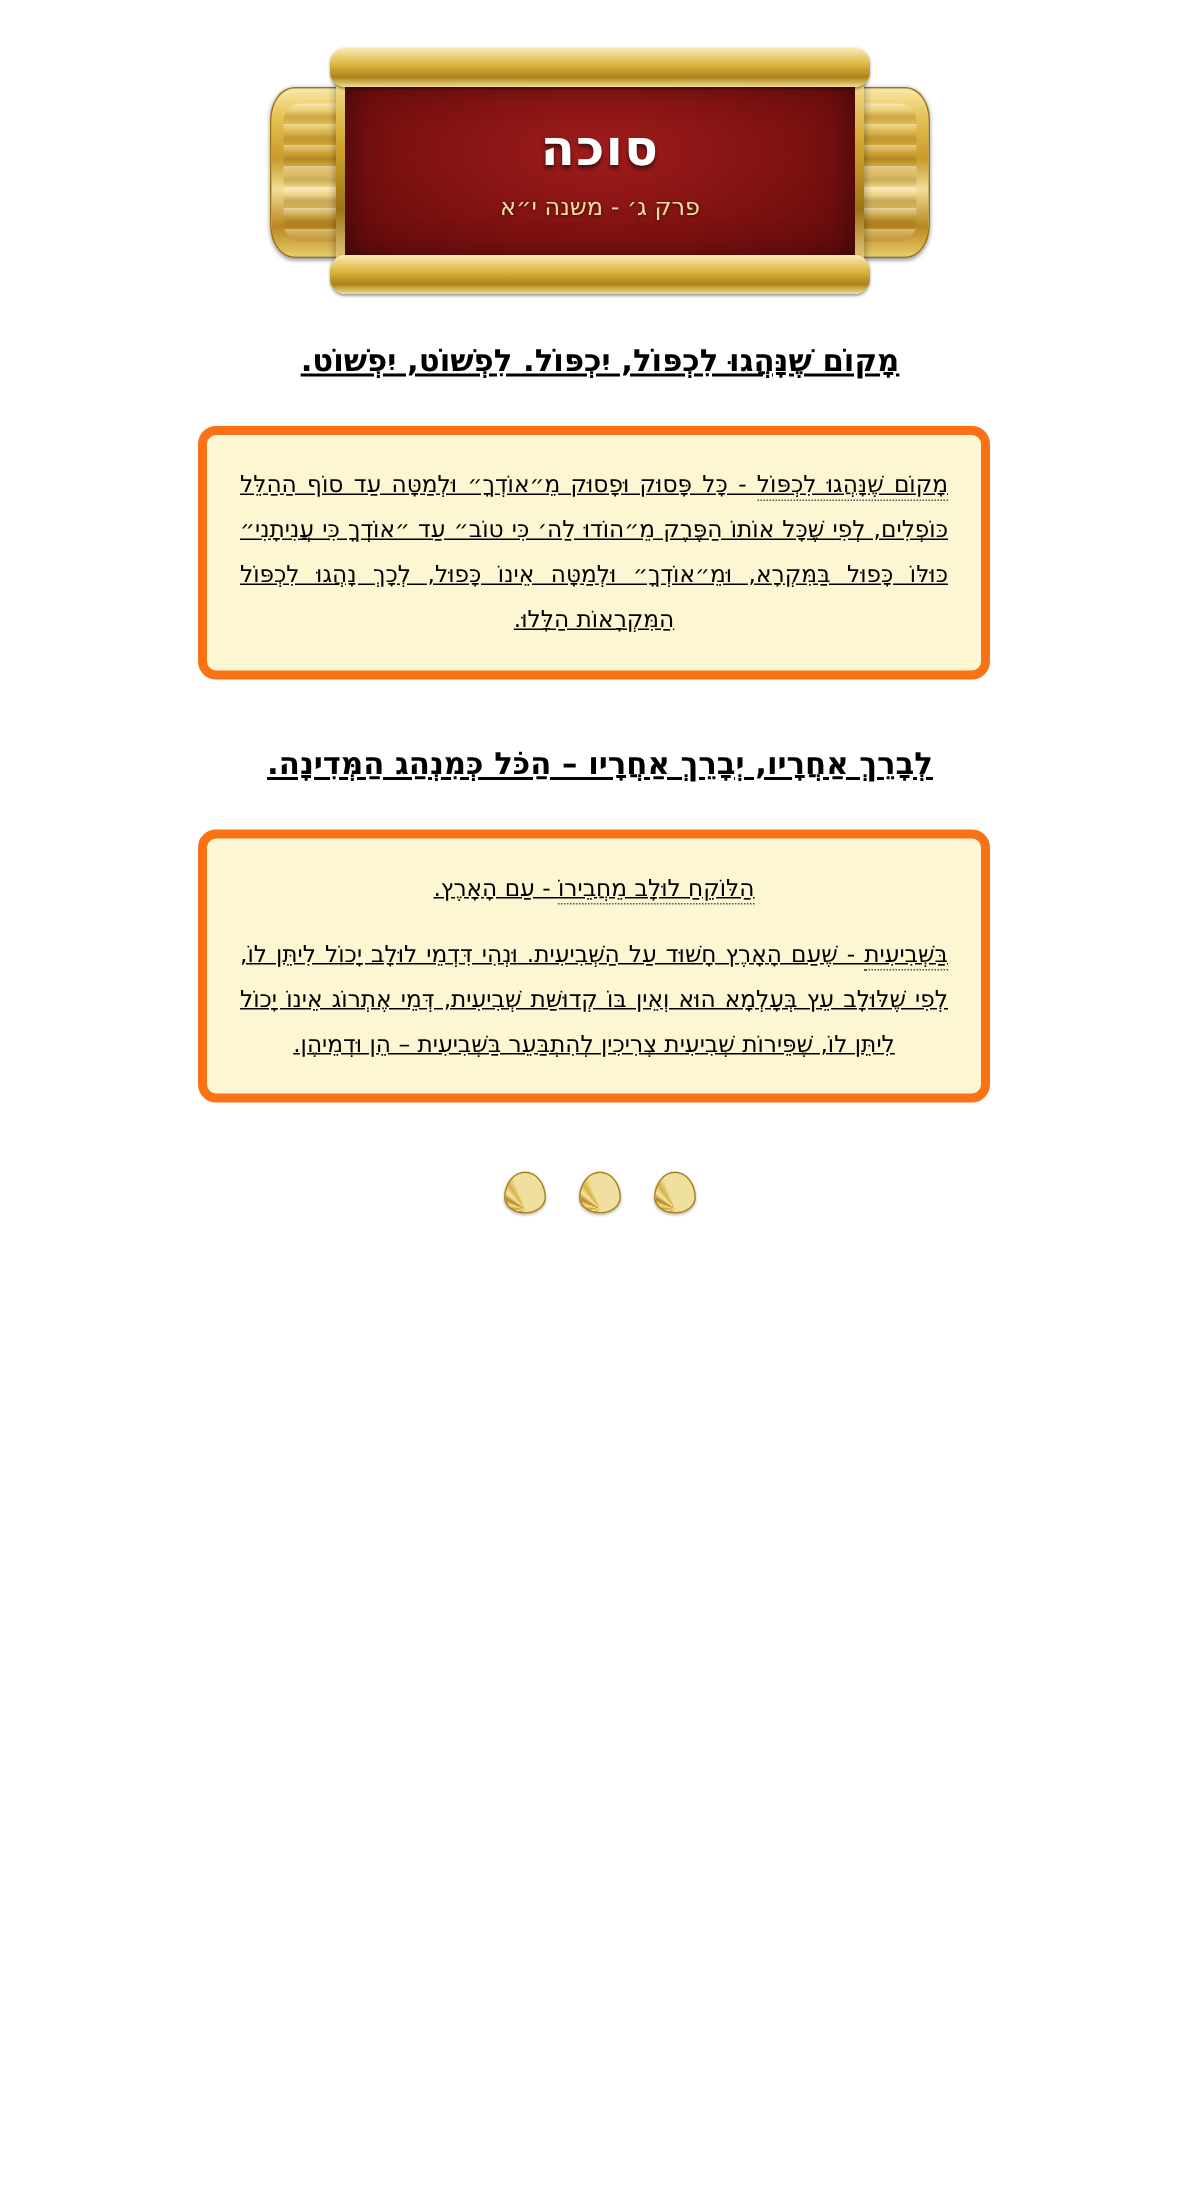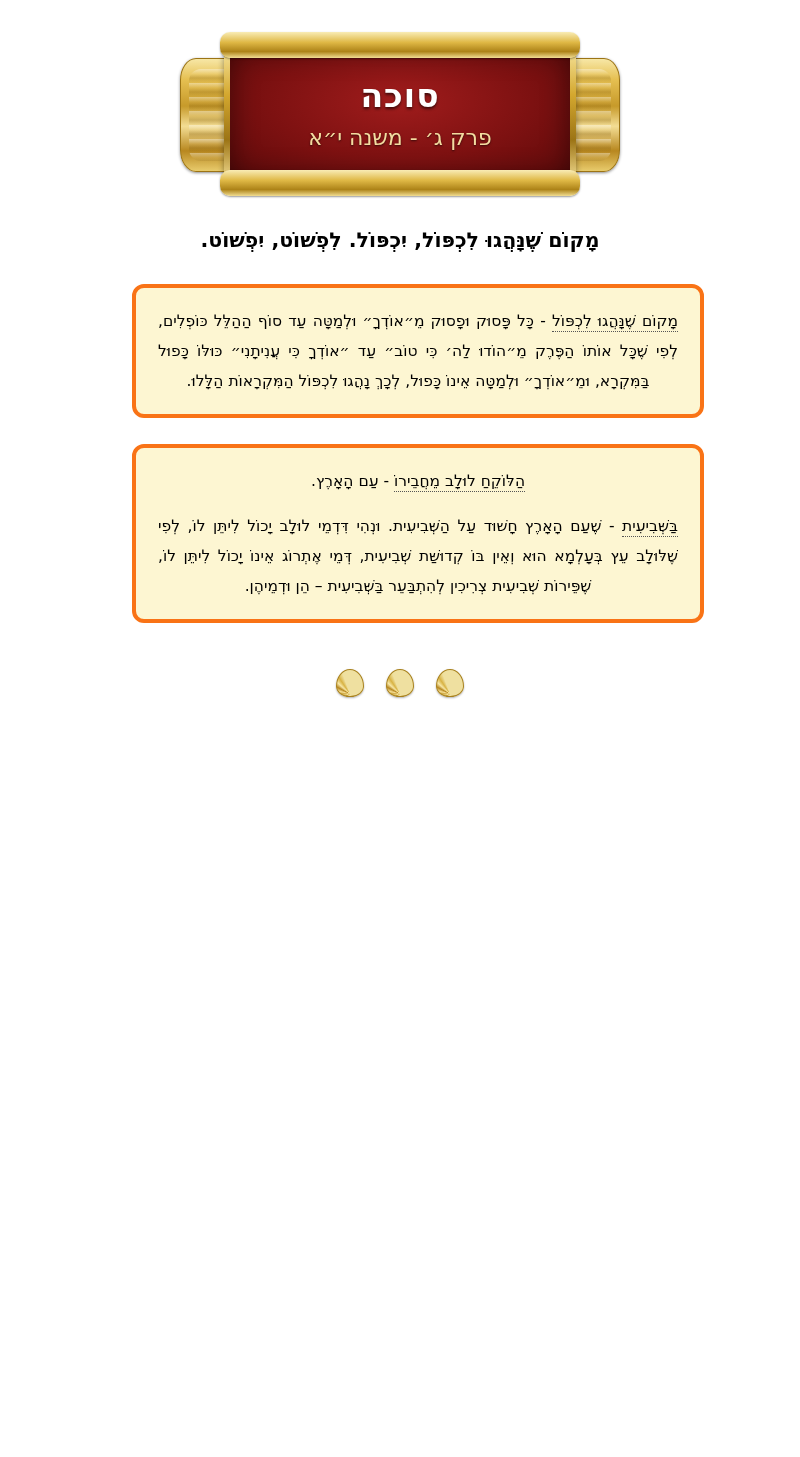"סוכה" .page { text-decoration: none -> underline }
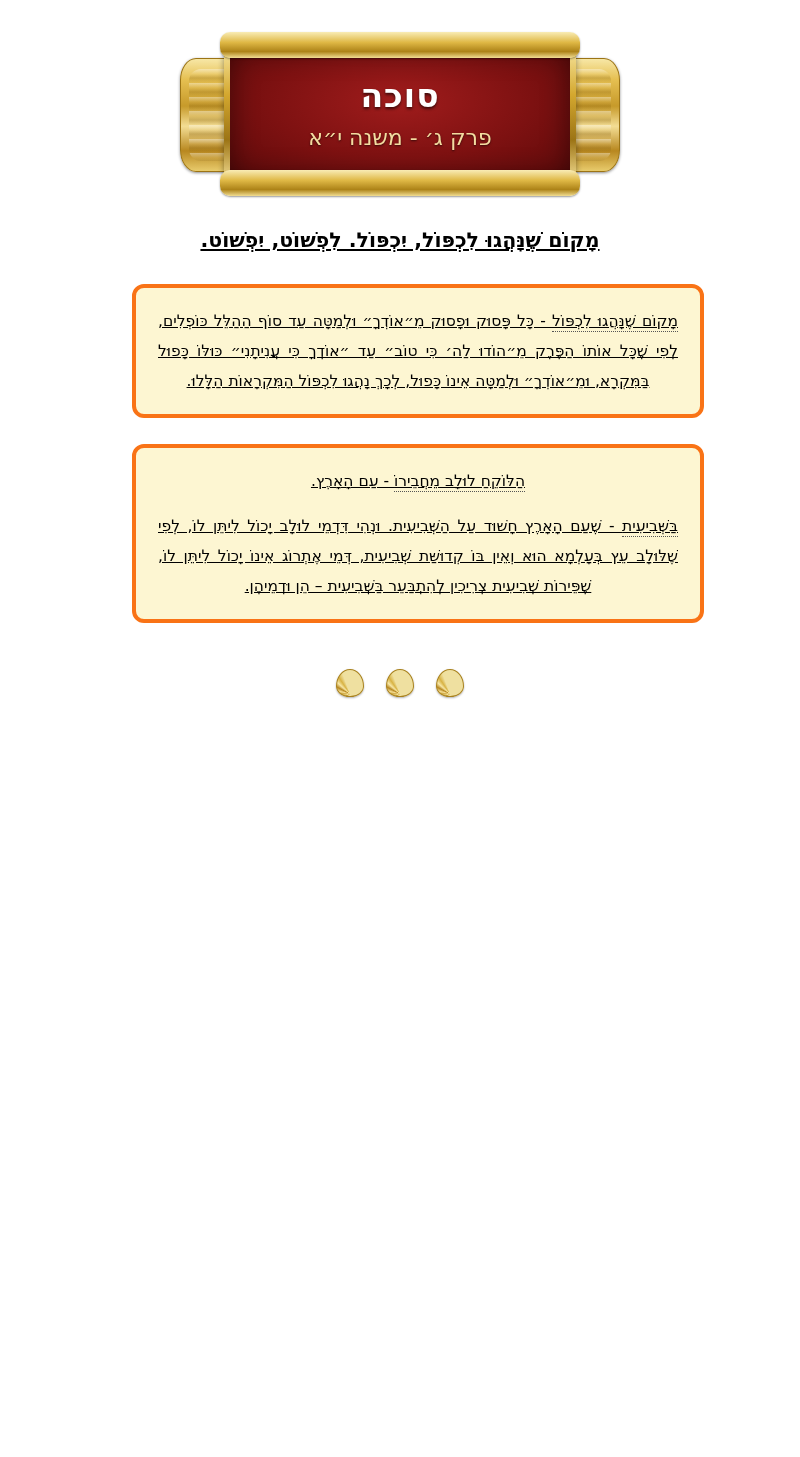"פרק ג׳ - משנה י״א" .banner-sub { font-size: 22px -> 16px }
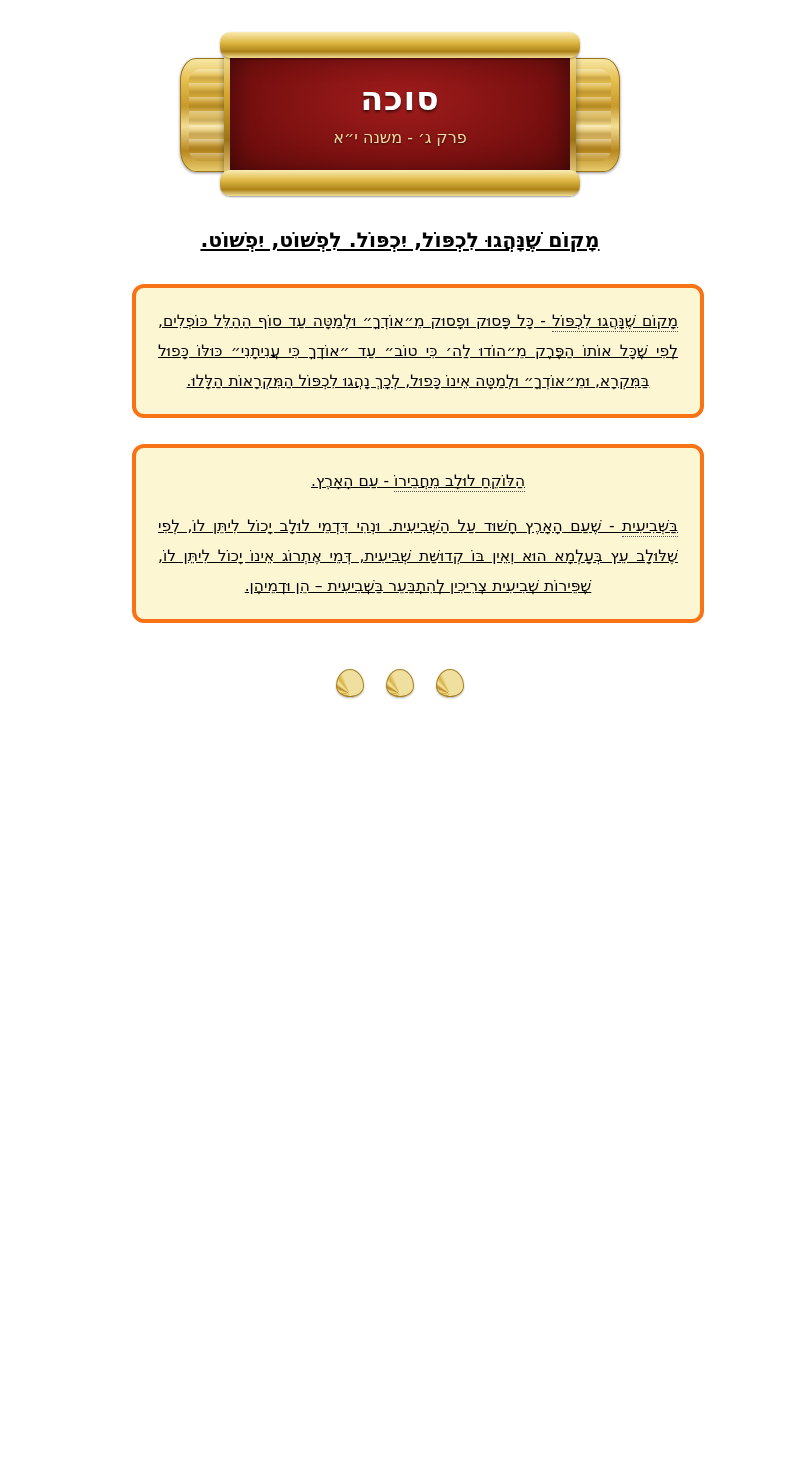"מָקוֹם שֶׁנָּהֲגוּ לִכְפּוֹל - כָּל" .commentary { border: 4px solid #f97316 -> 6px solid #f97316; margin: 26px 76px 0 112px -> 26px 120px 0 112px }
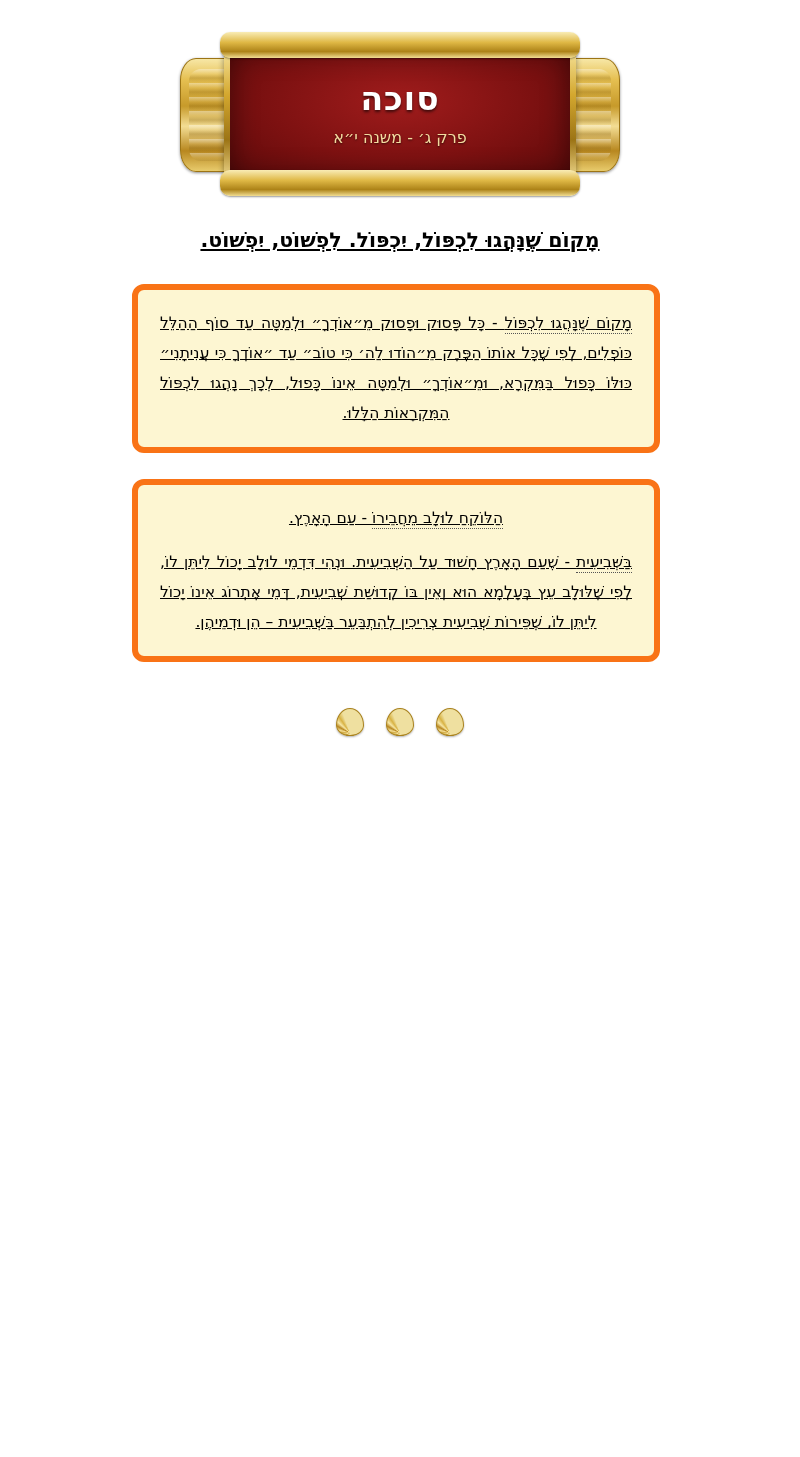"לְבָרֵךְ אַחֲרָיו, יְבָרֵךְ אַחֲרָיו –" div.mishna { html: none -> <div>לְבָרֵךְ אַחֲרָיו, יְבָרֵךְ אַחֲרָיו – הַכֹּל כְּמִנְהַג הַמְּדִינָה.</div> }
